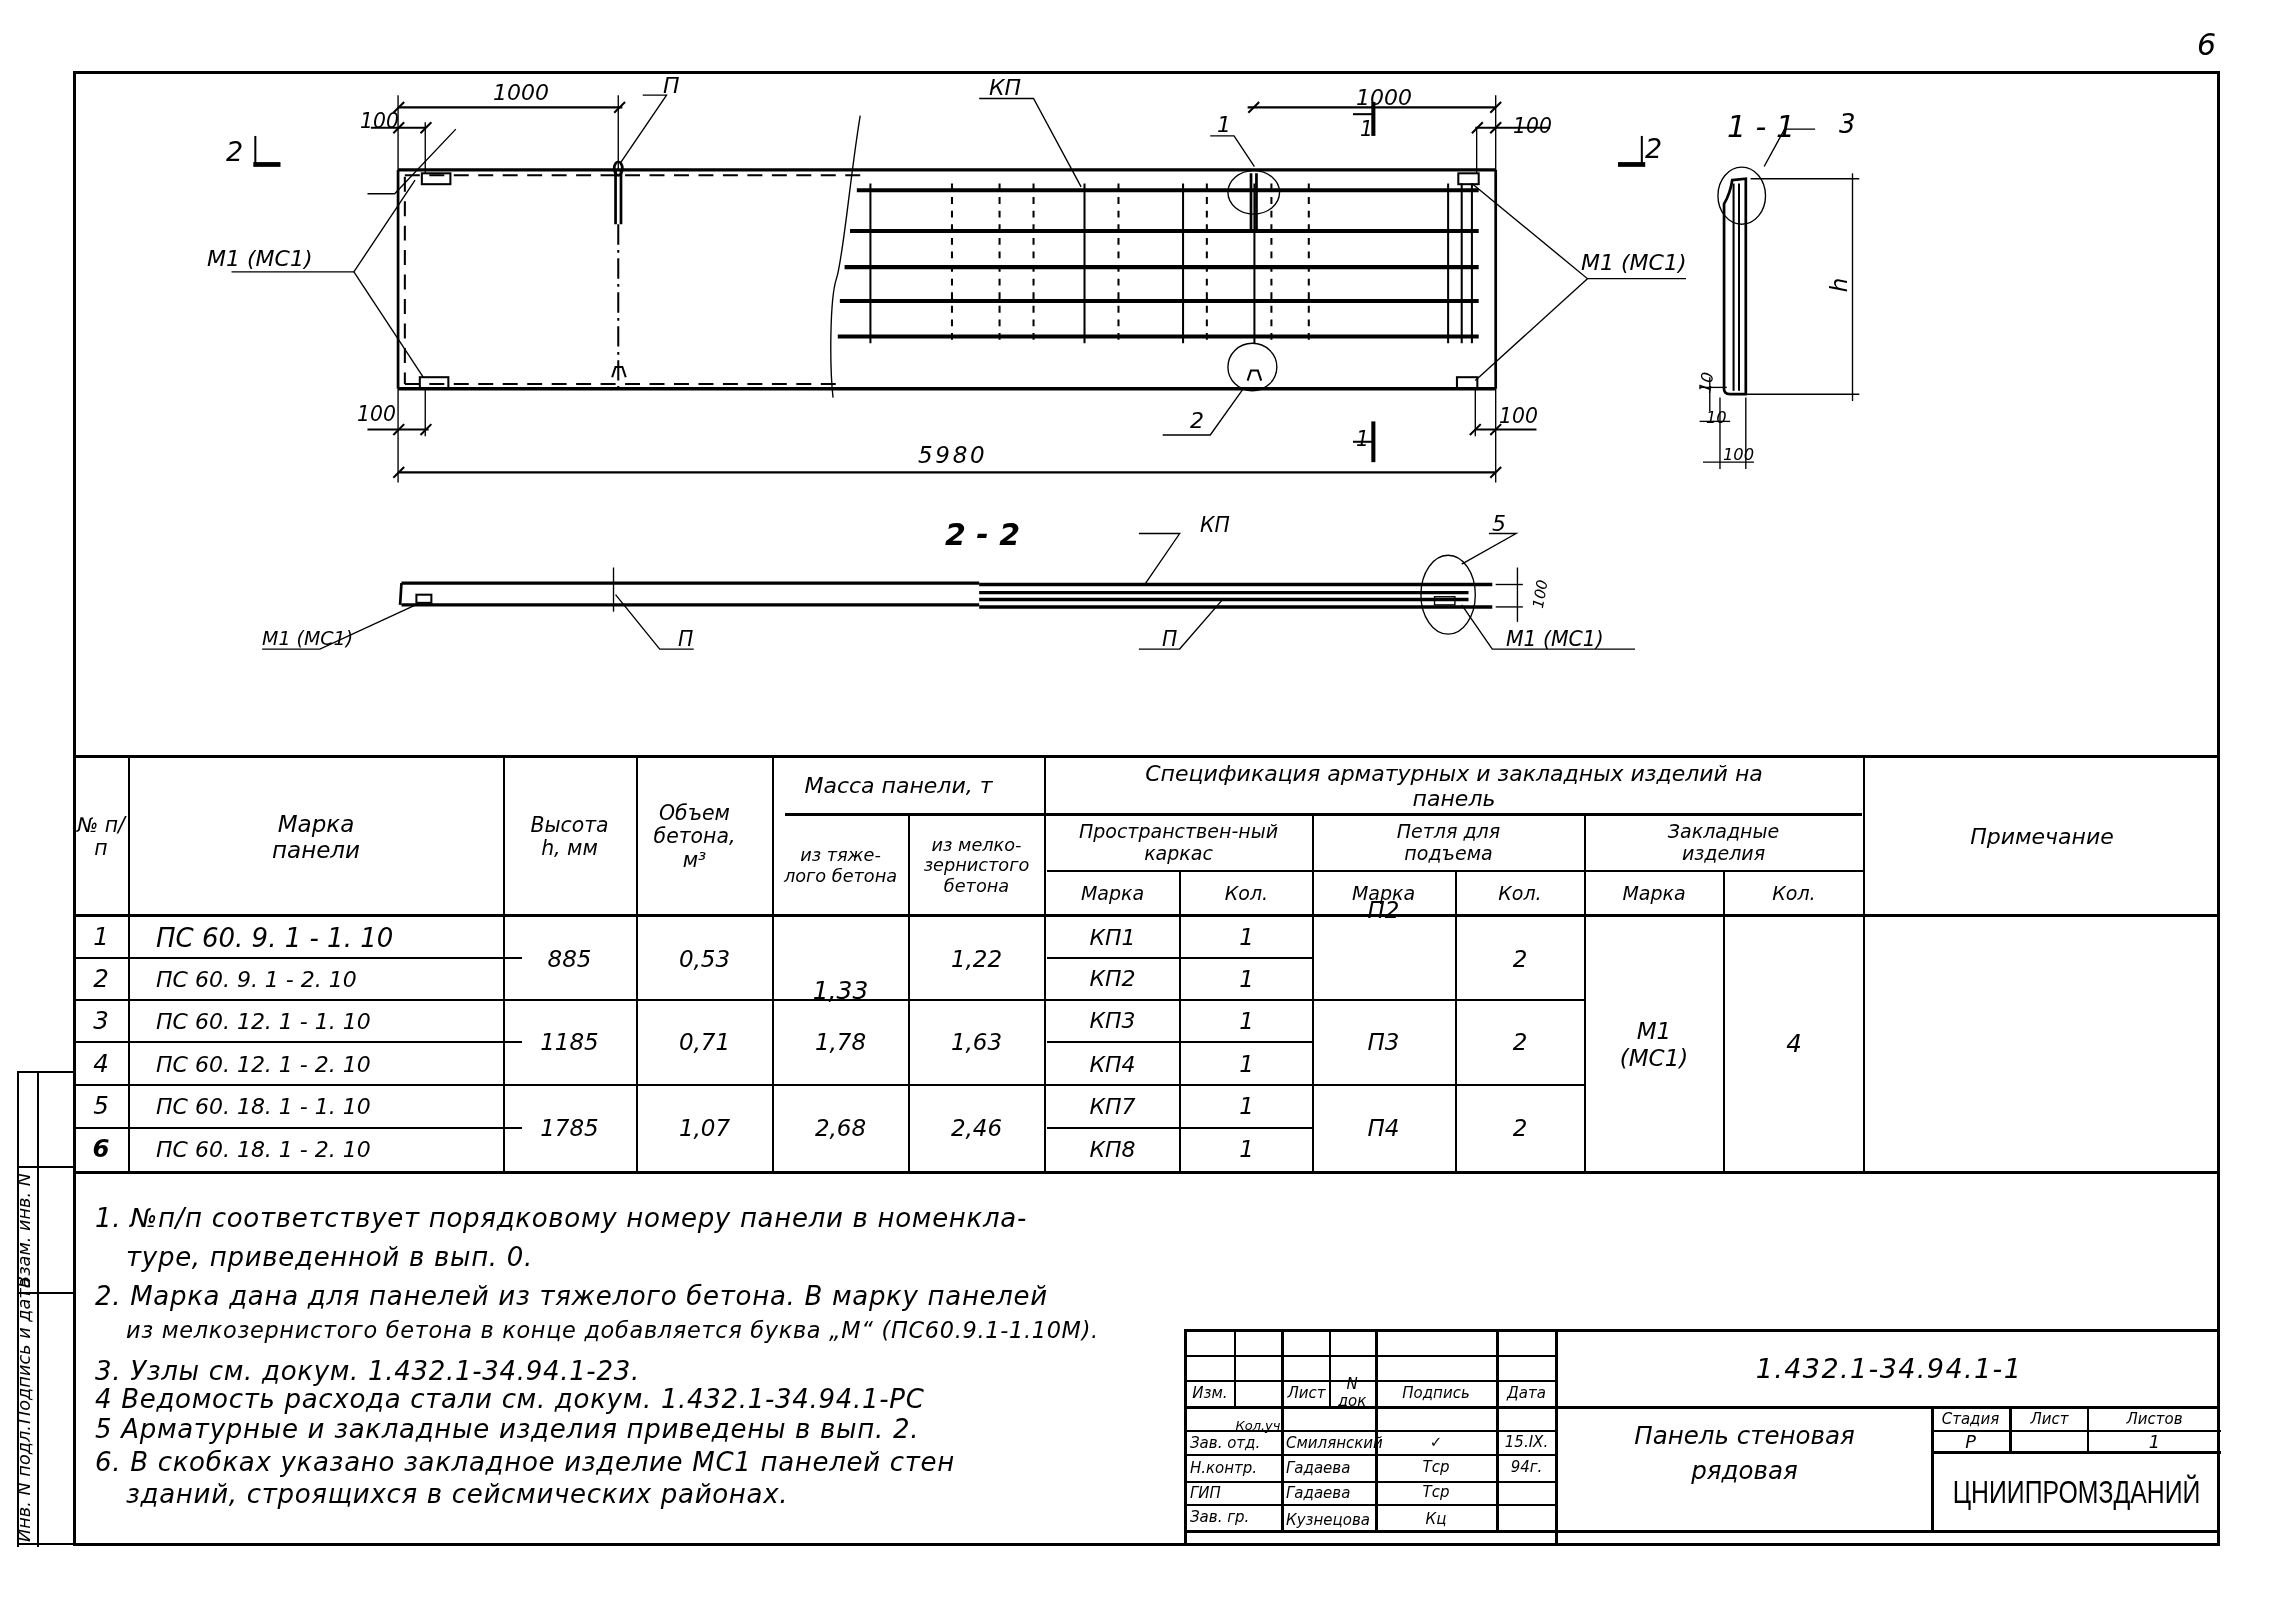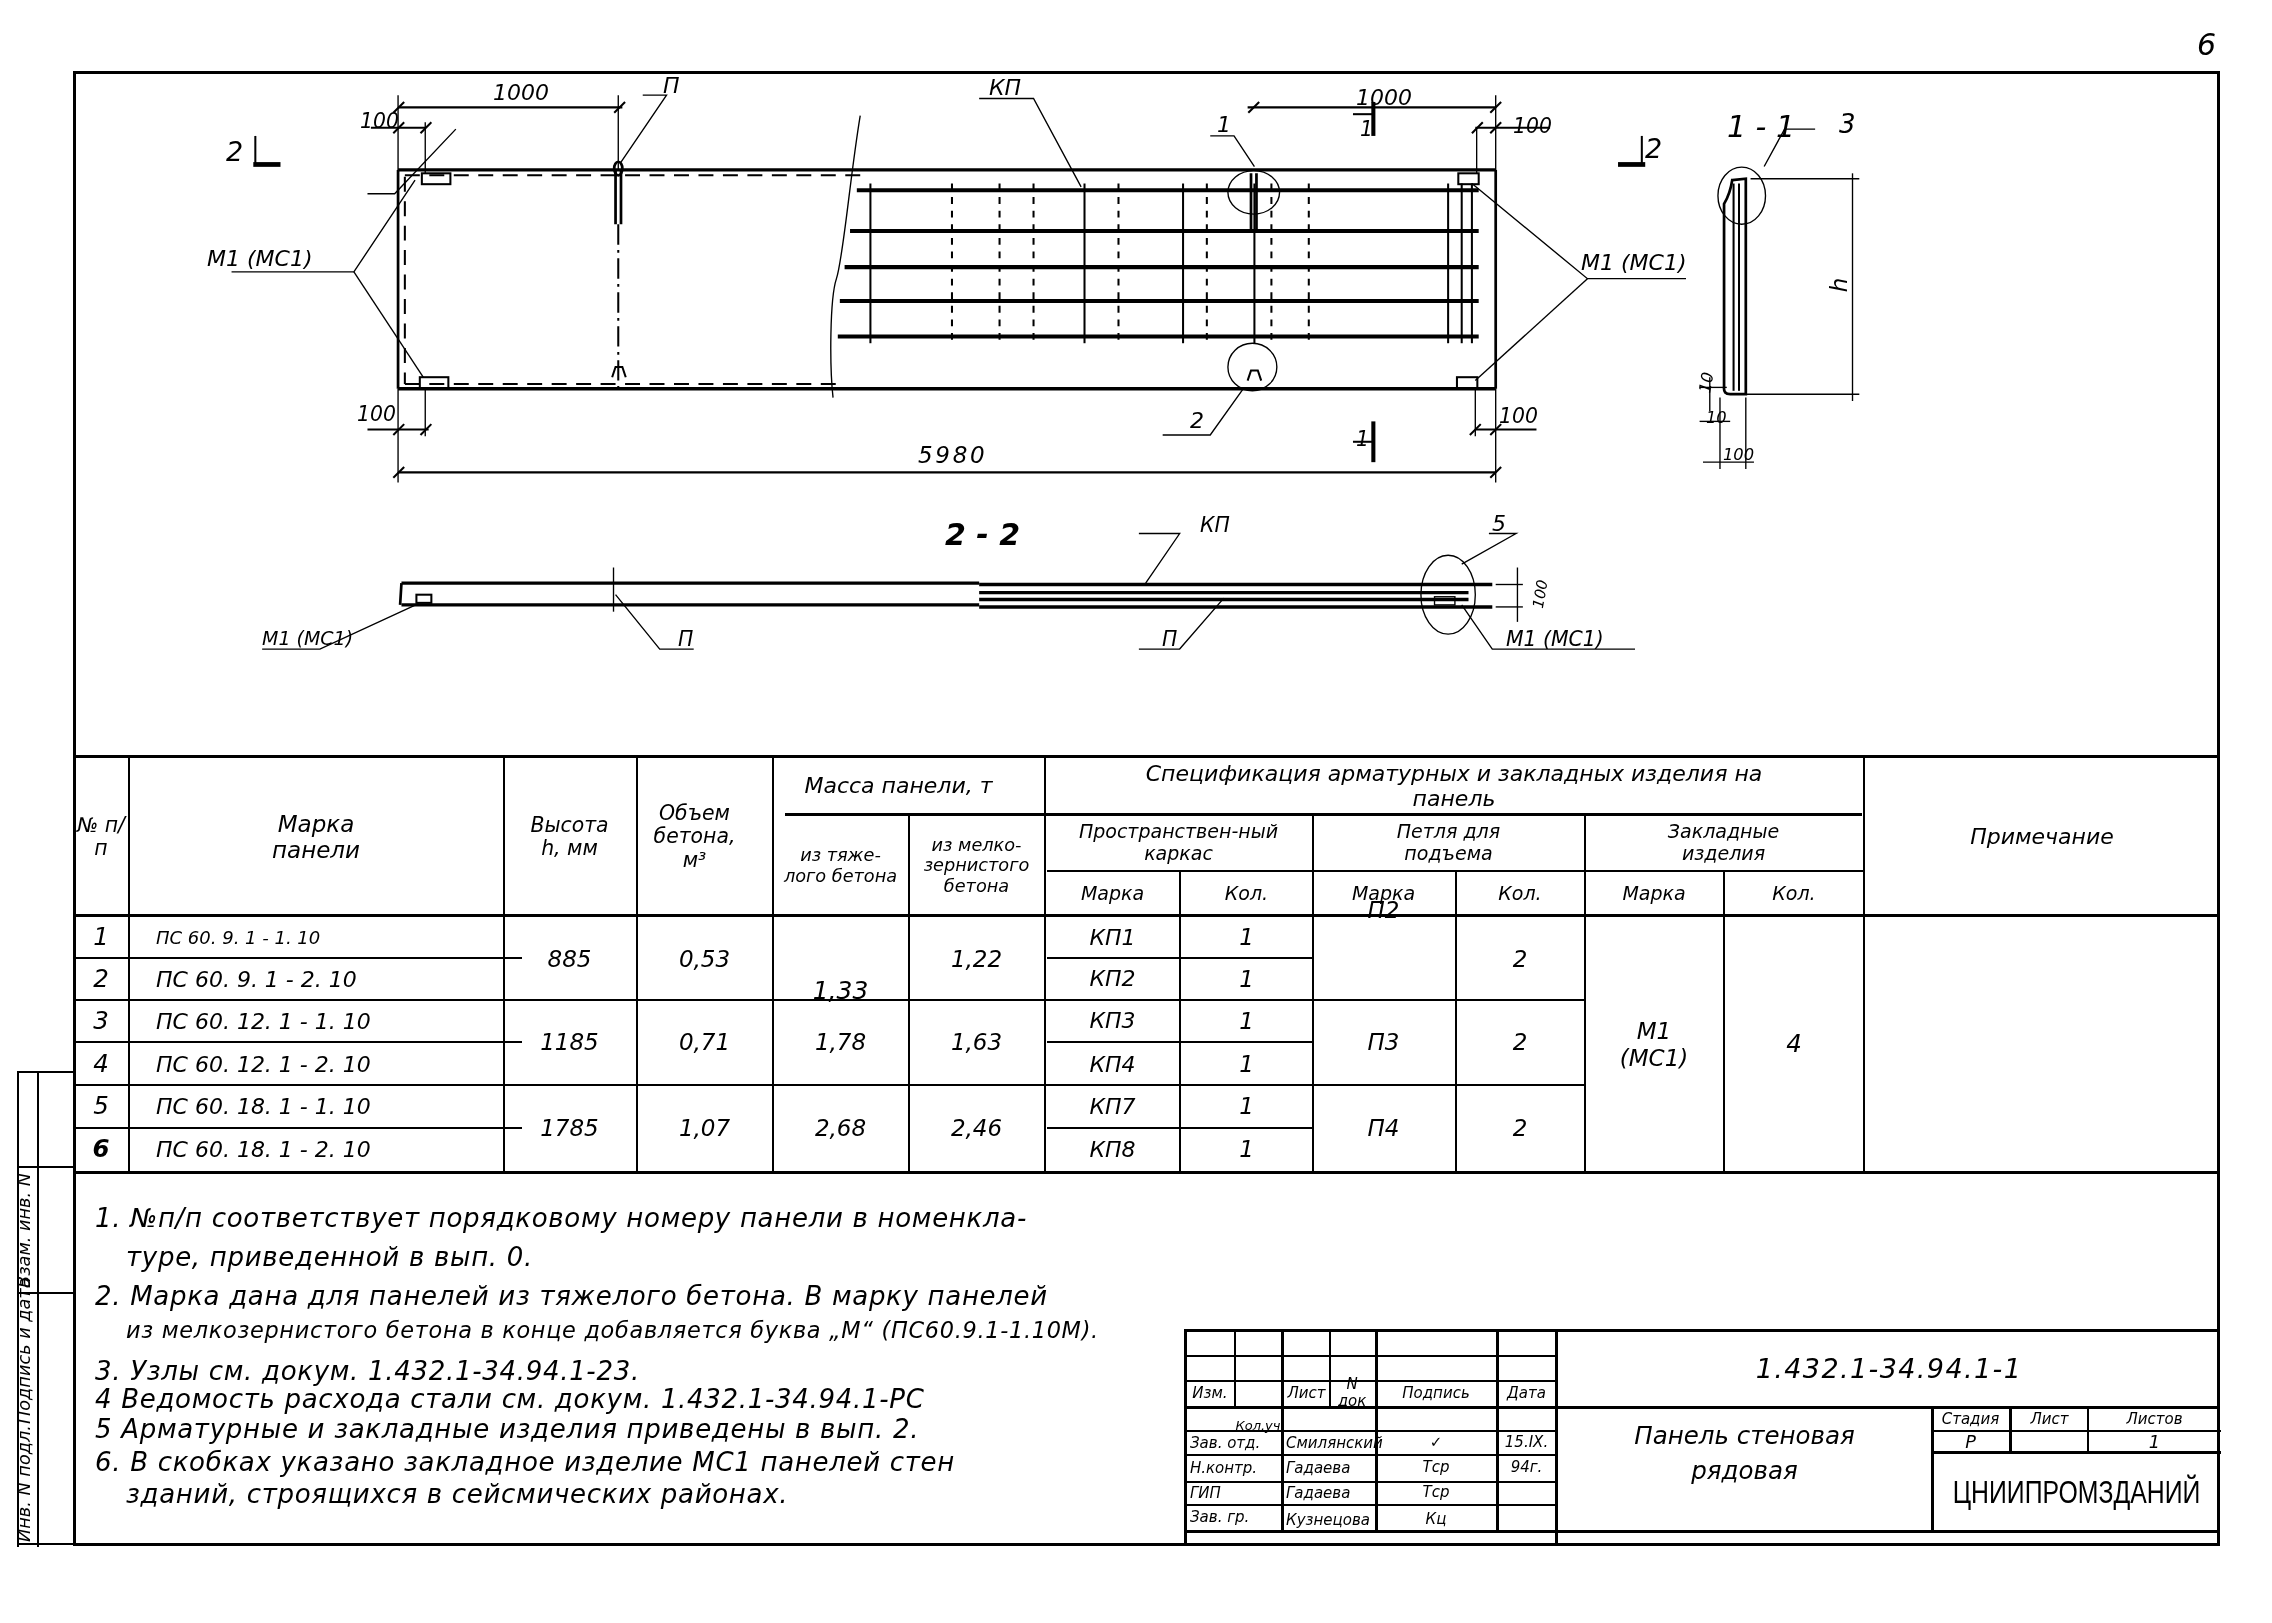"Спецификация арматурных и закладных" div.cell { text: изделия -> изделий }
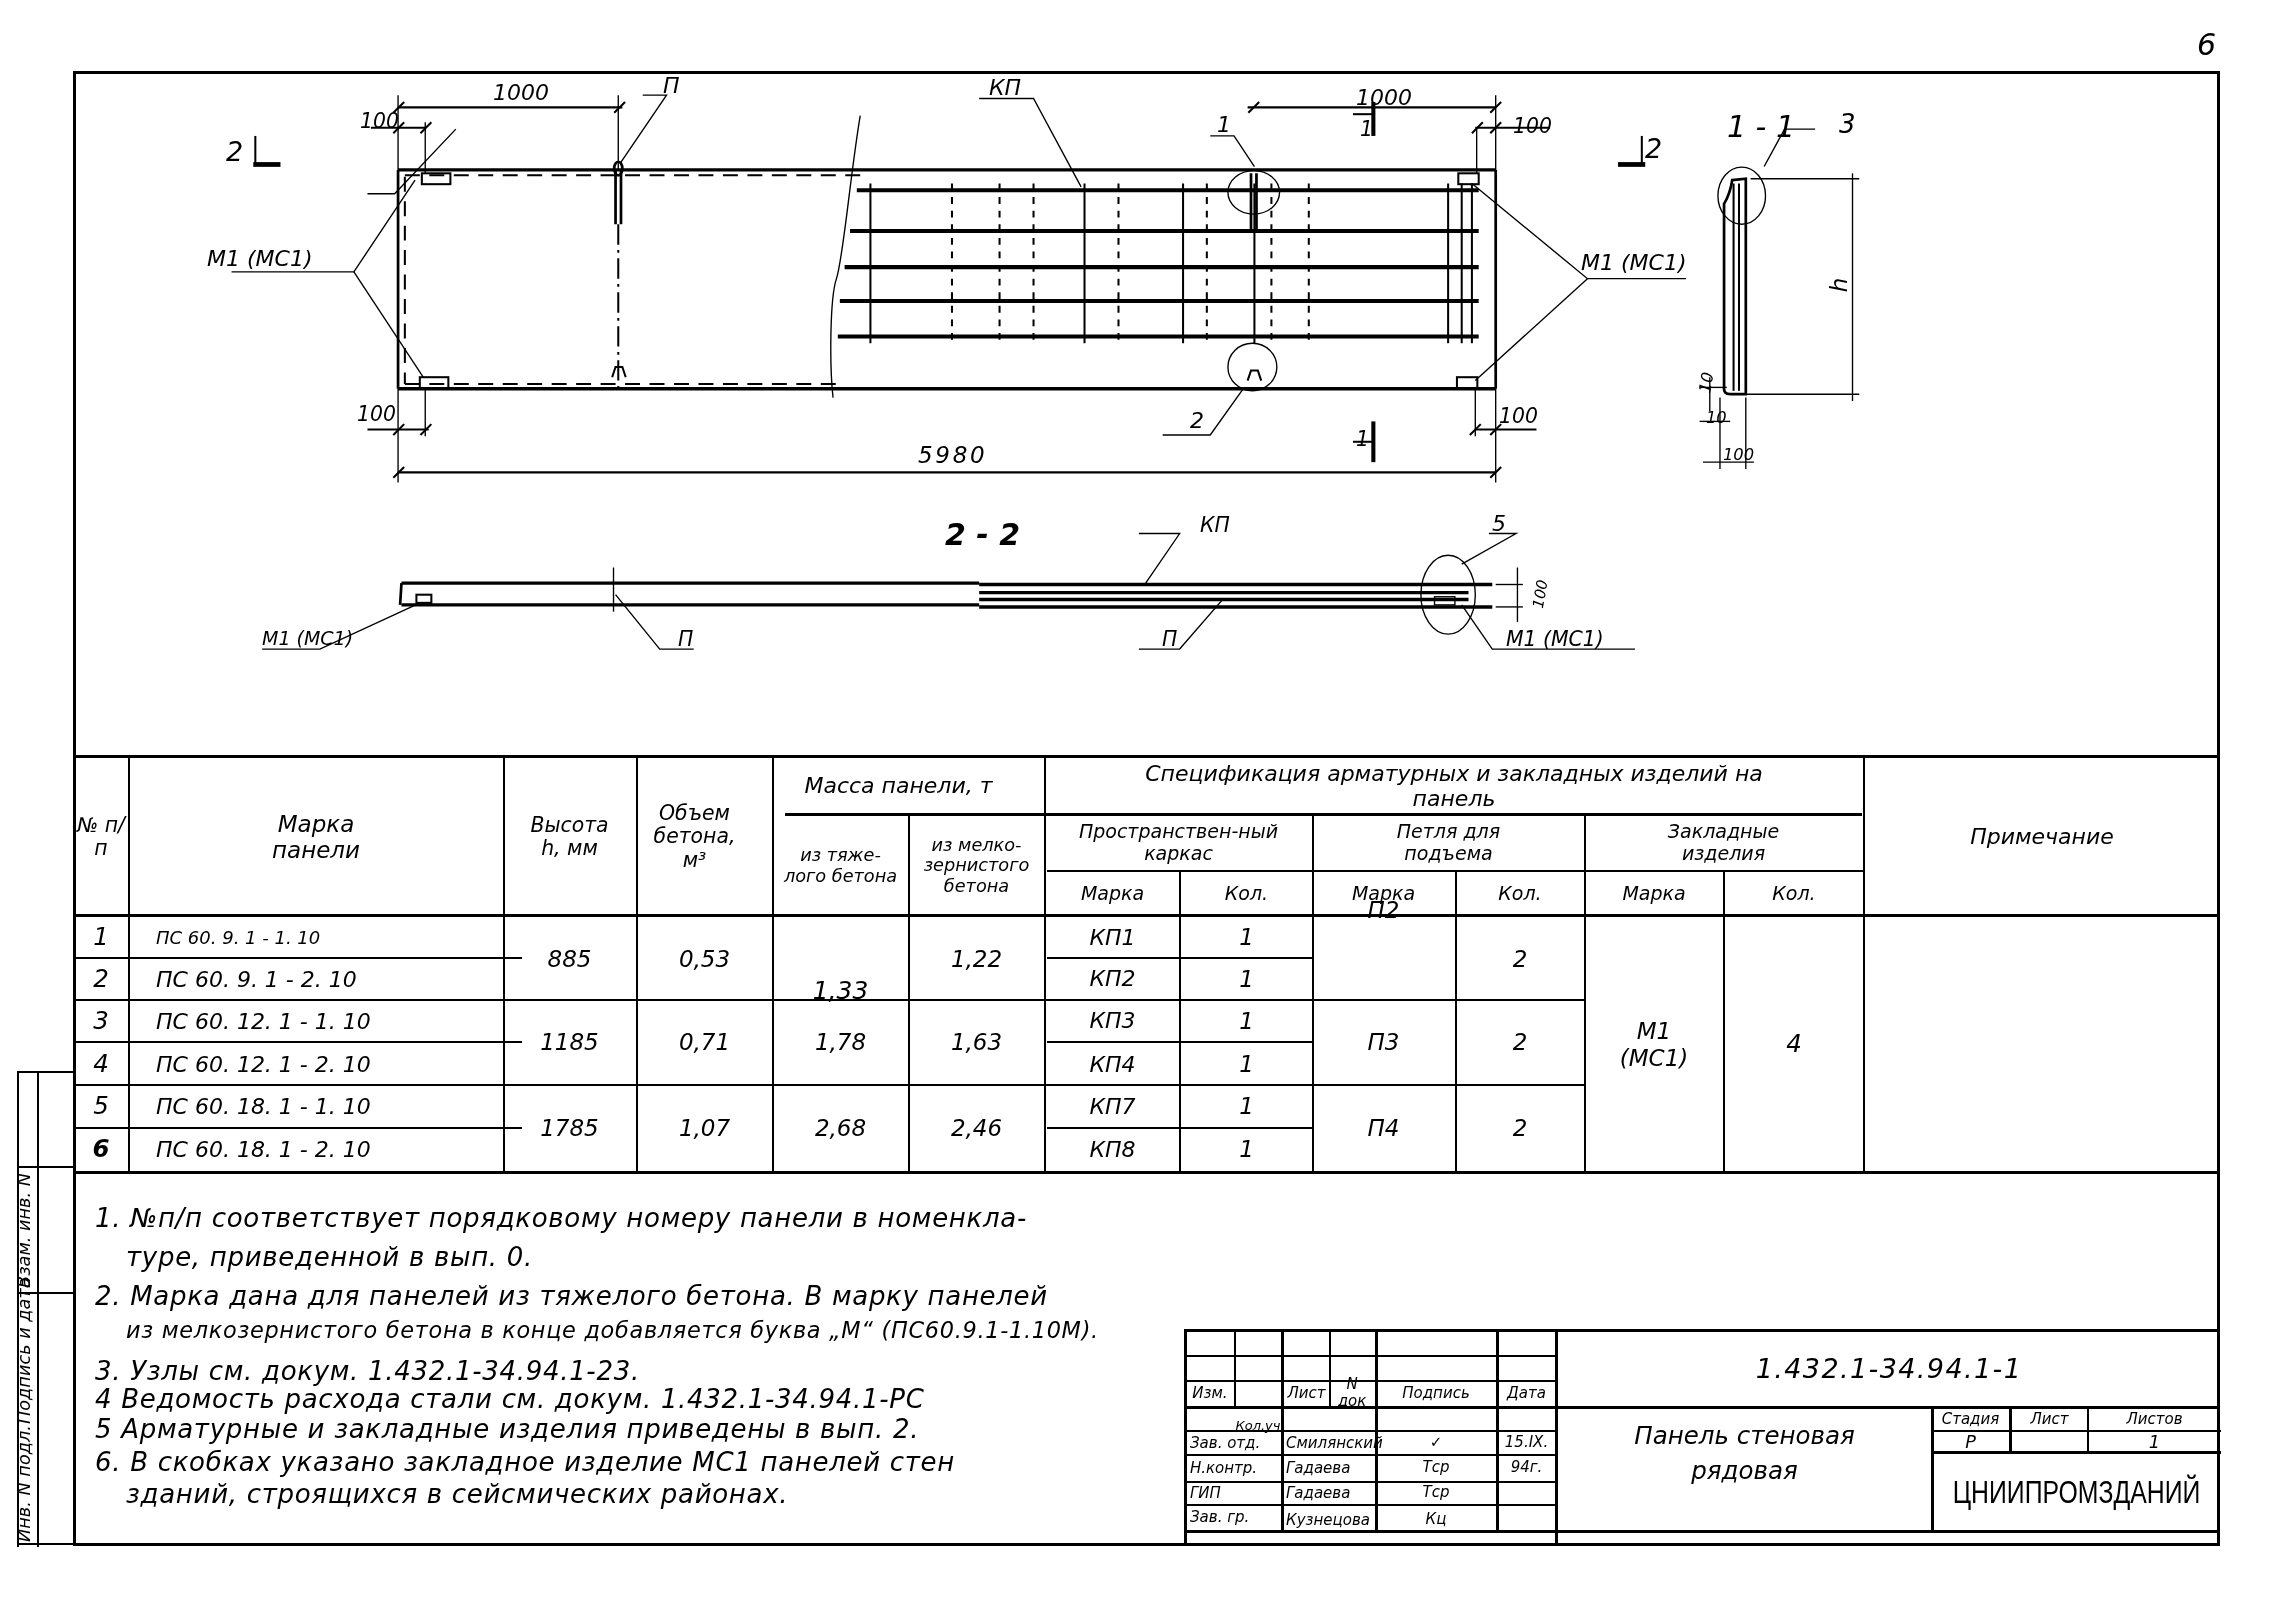"ПС 60. 9. 1 - 1." div.cellL { font-size: 18px -> 26px }
